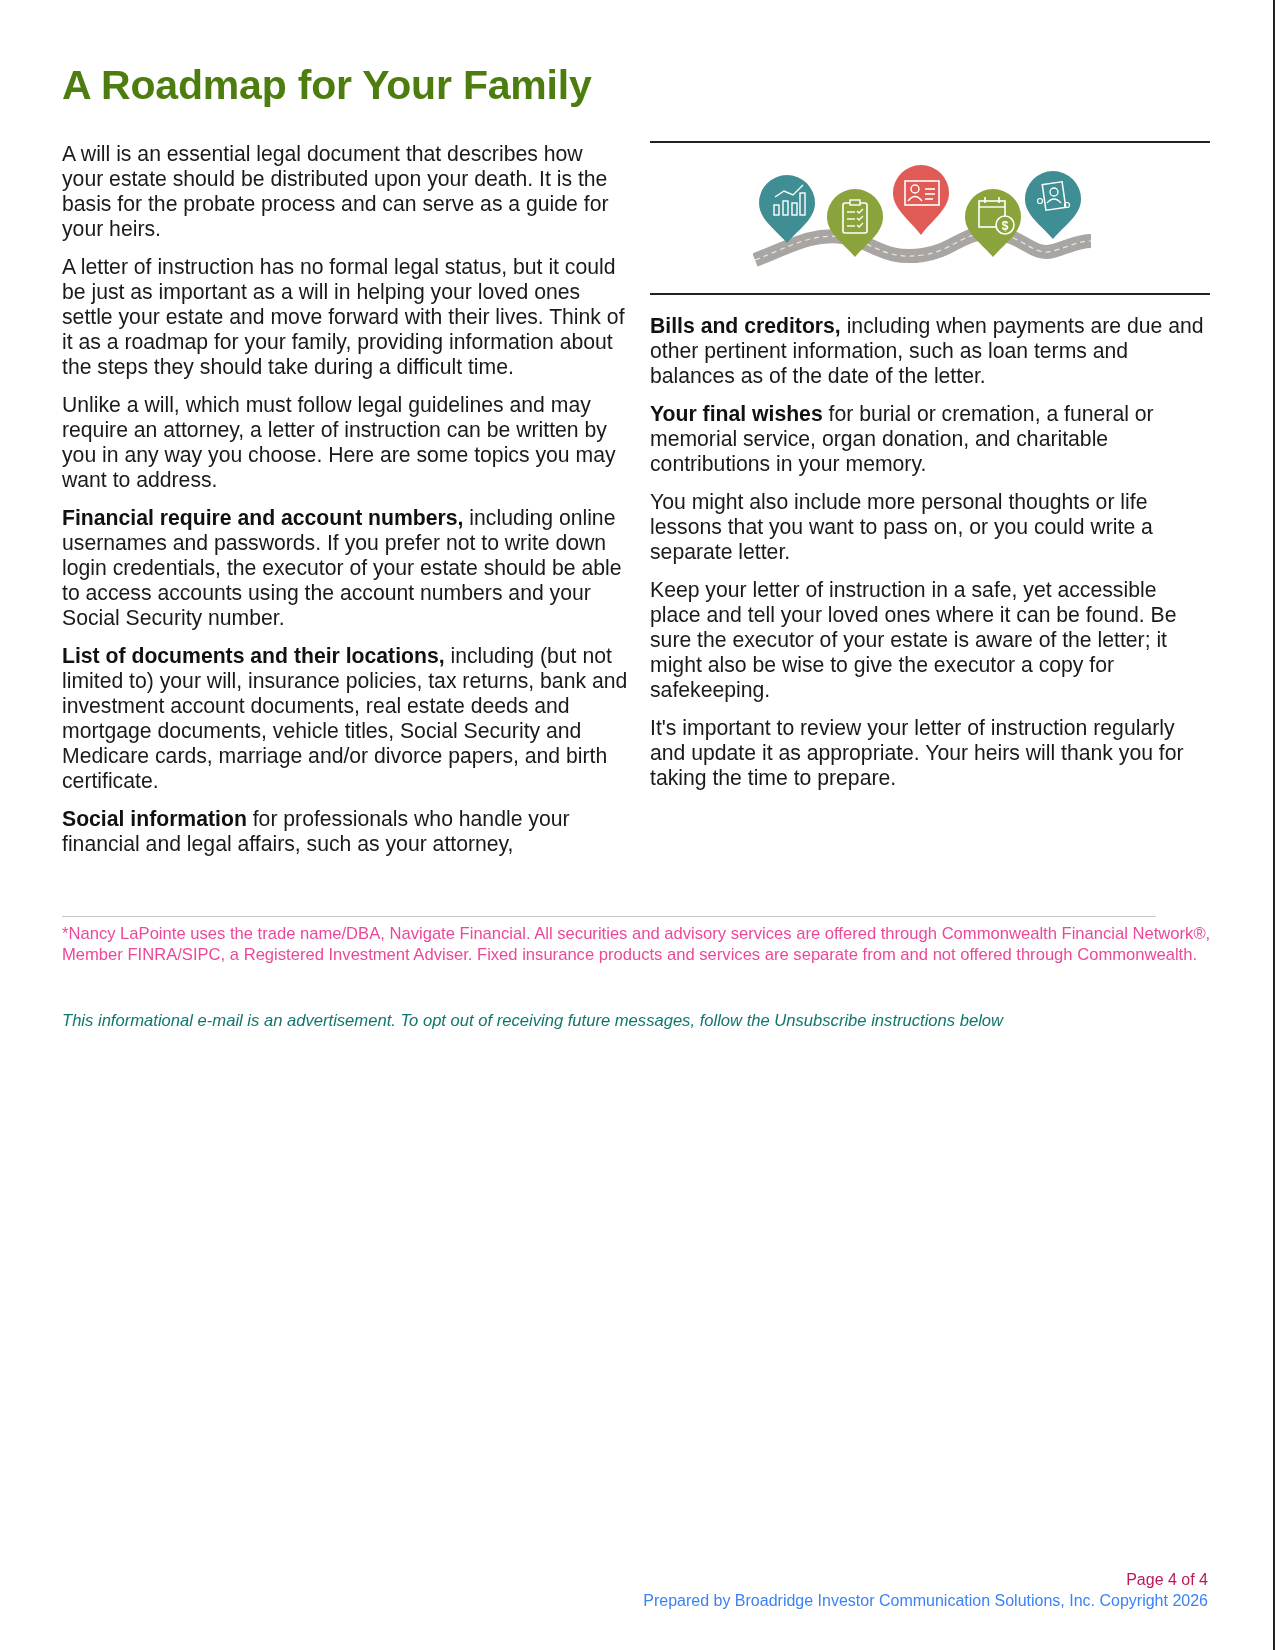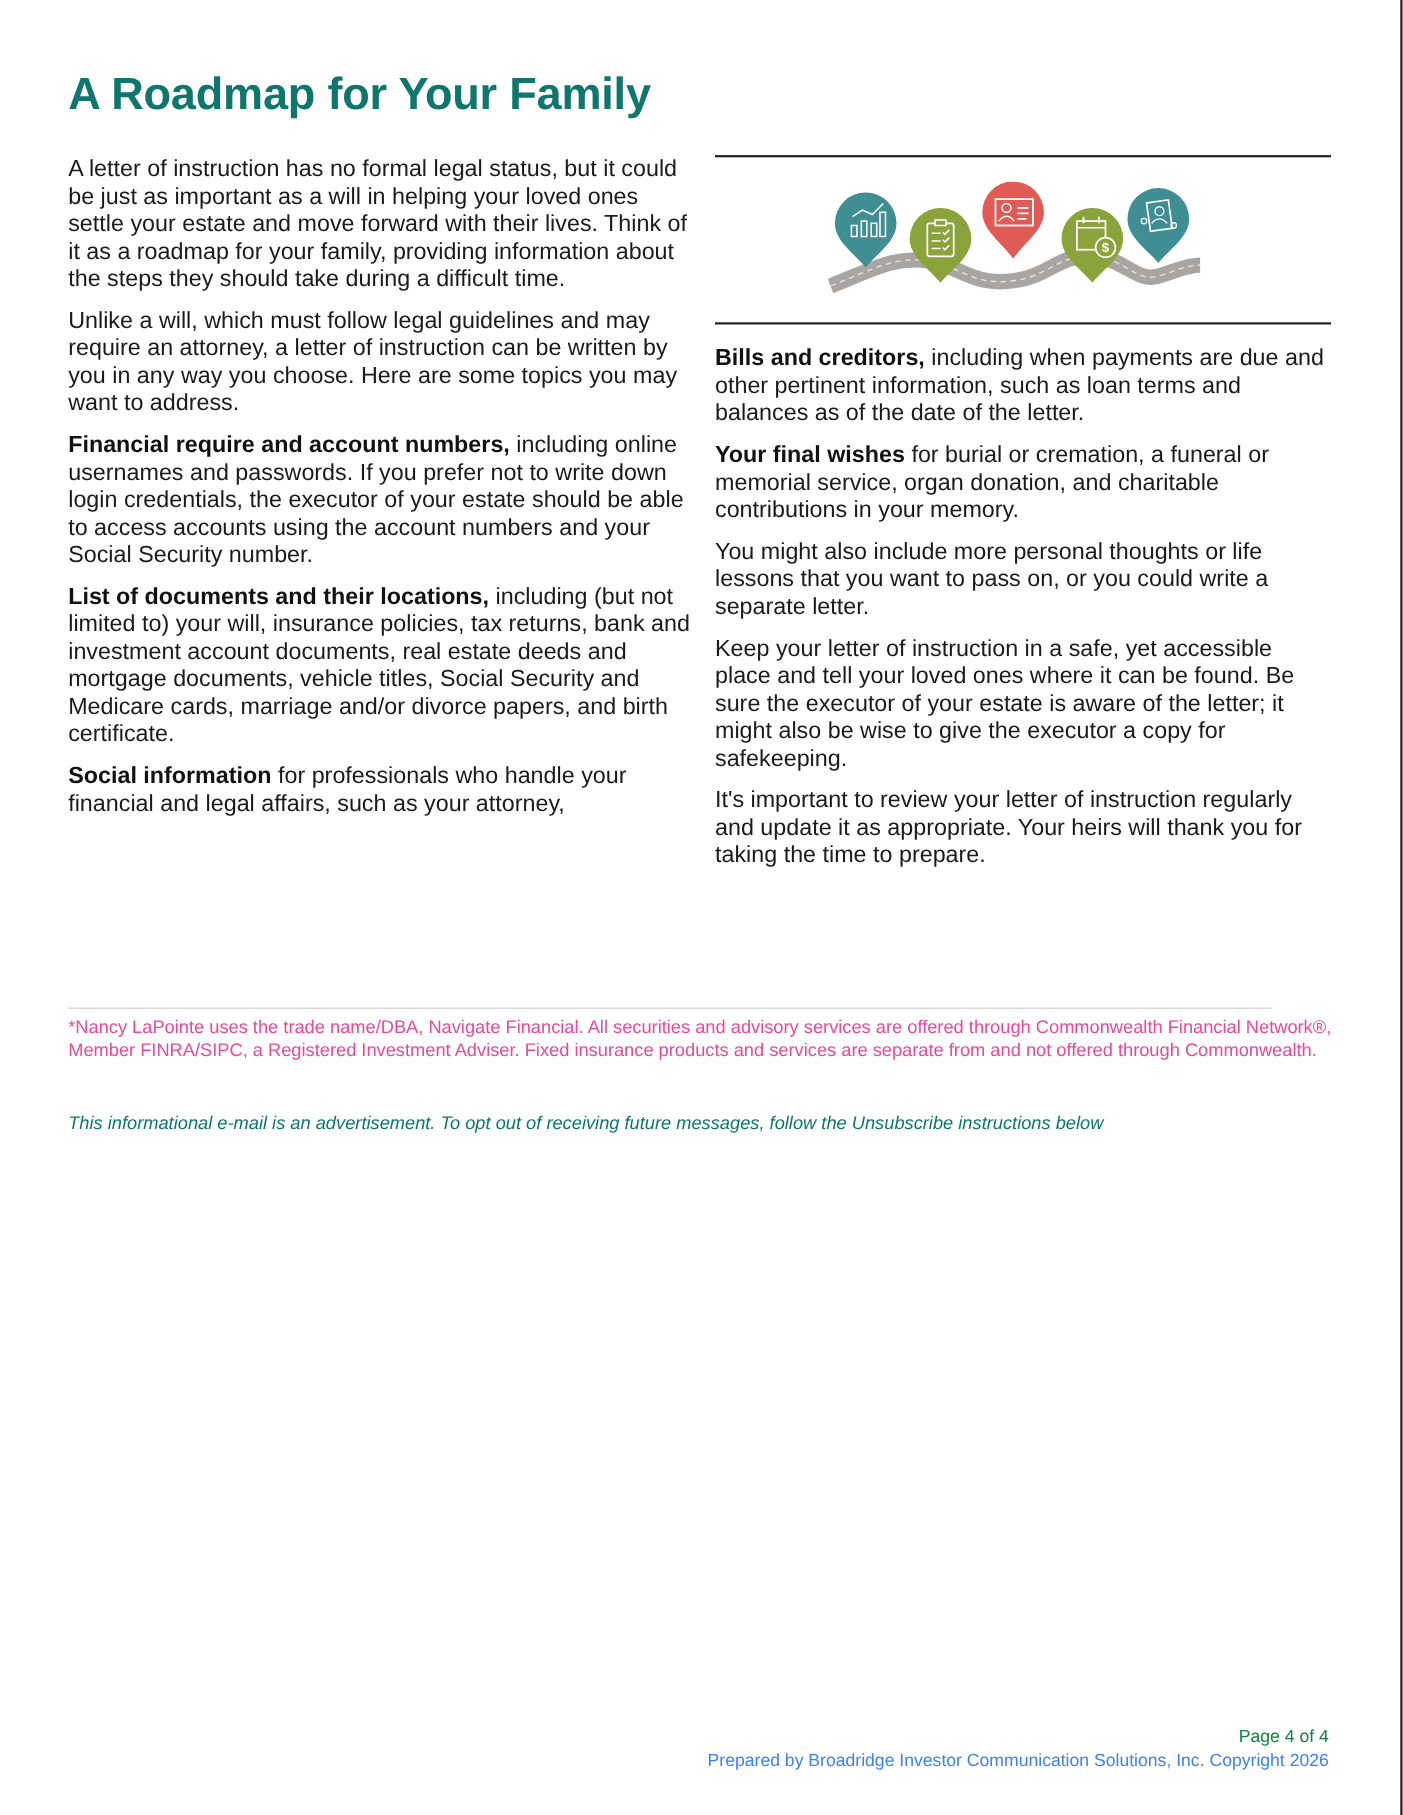"A Roadmap for Your Family" .title { color: #0f766e -> #4d7c0f }
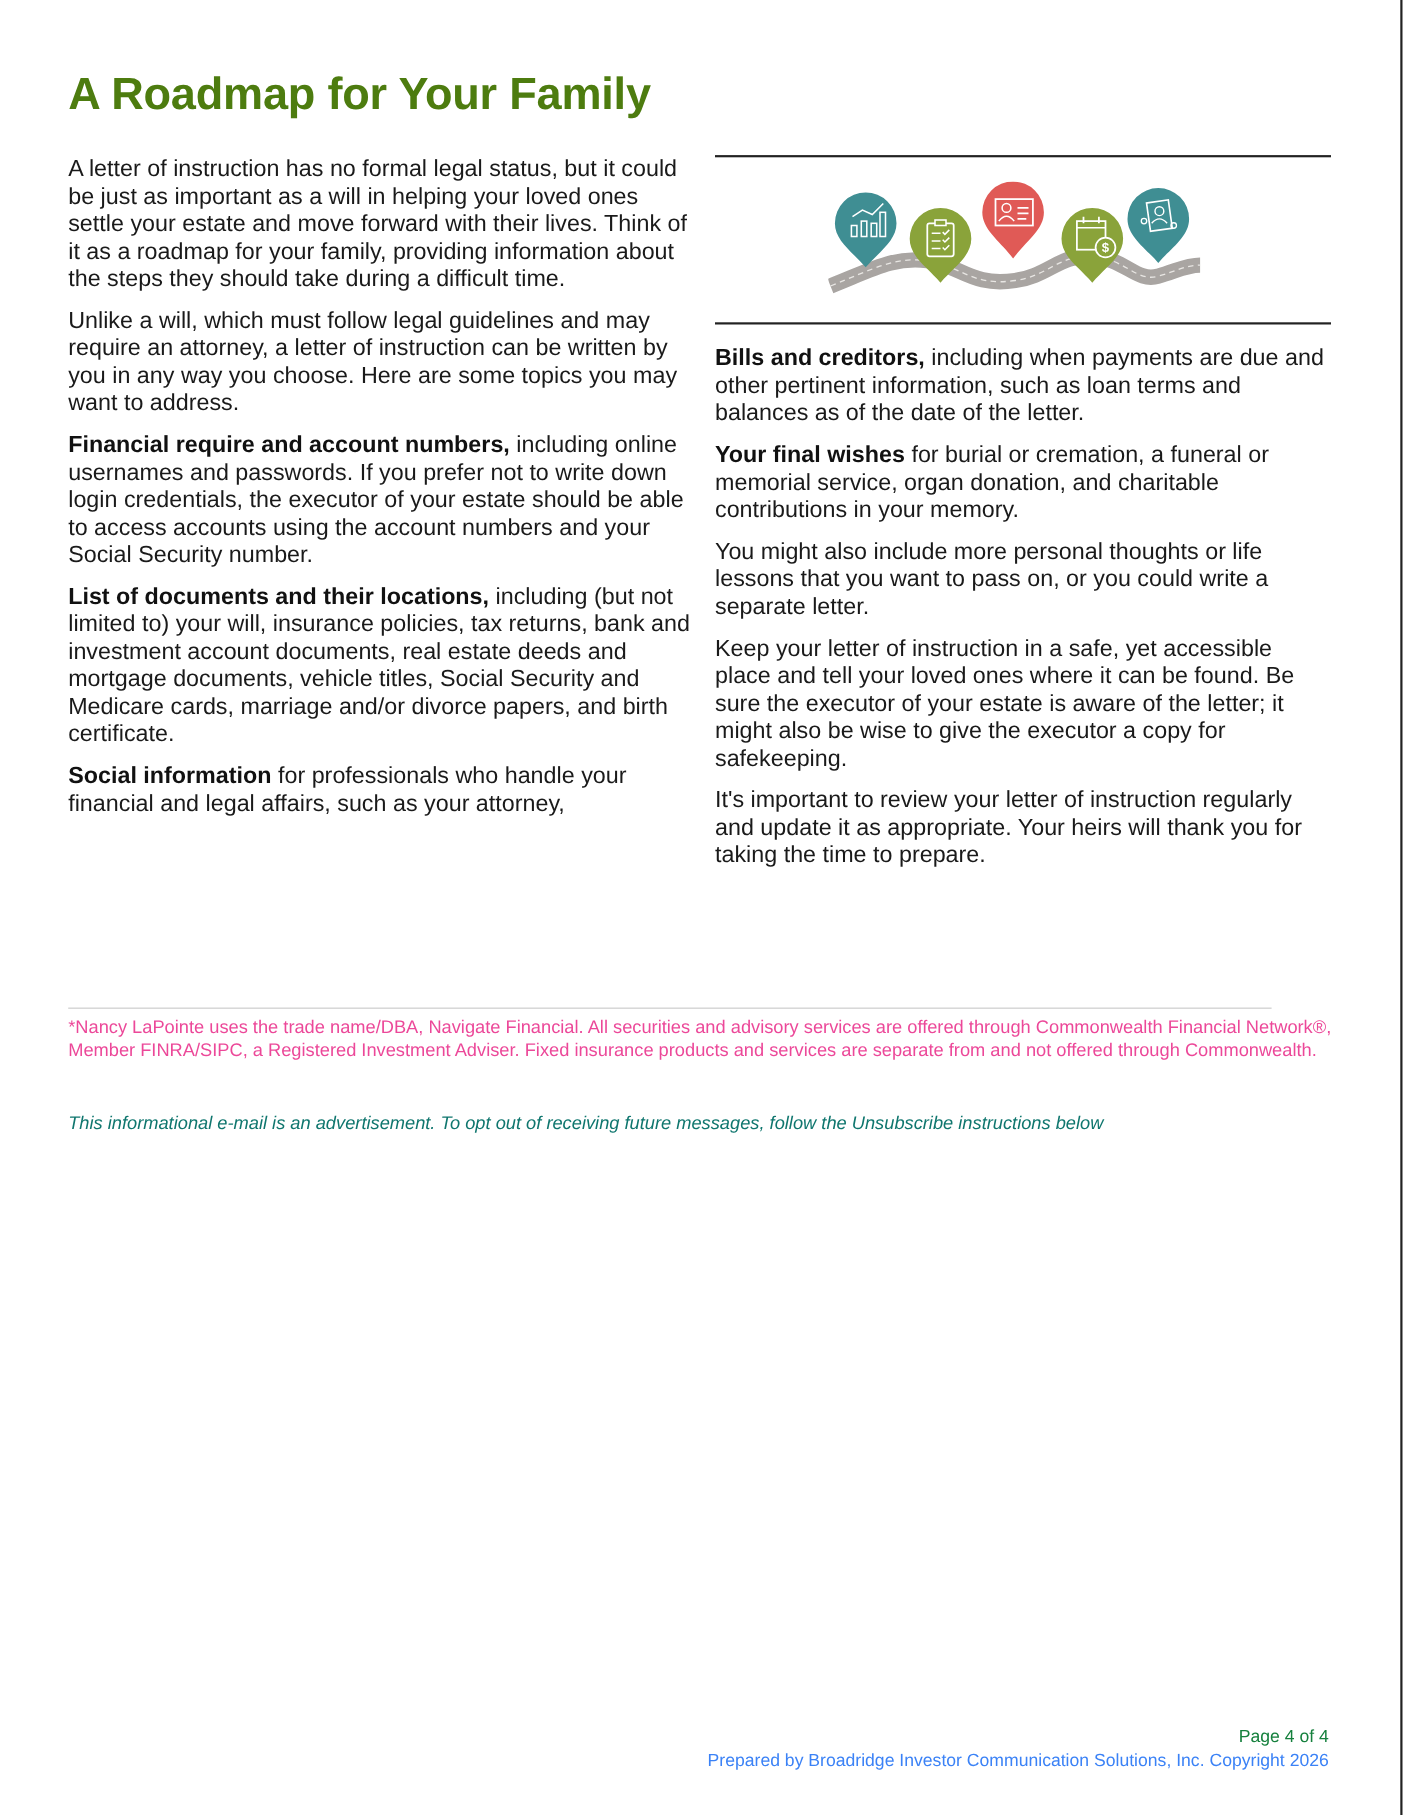"A will is an essential" p { html: none -> <p><b></b><span>A will is an essential legal document that describes how your estate should be distributed upon your death. It is the basis for the probate process and can serve as a guide for your heirs.</span></p> }
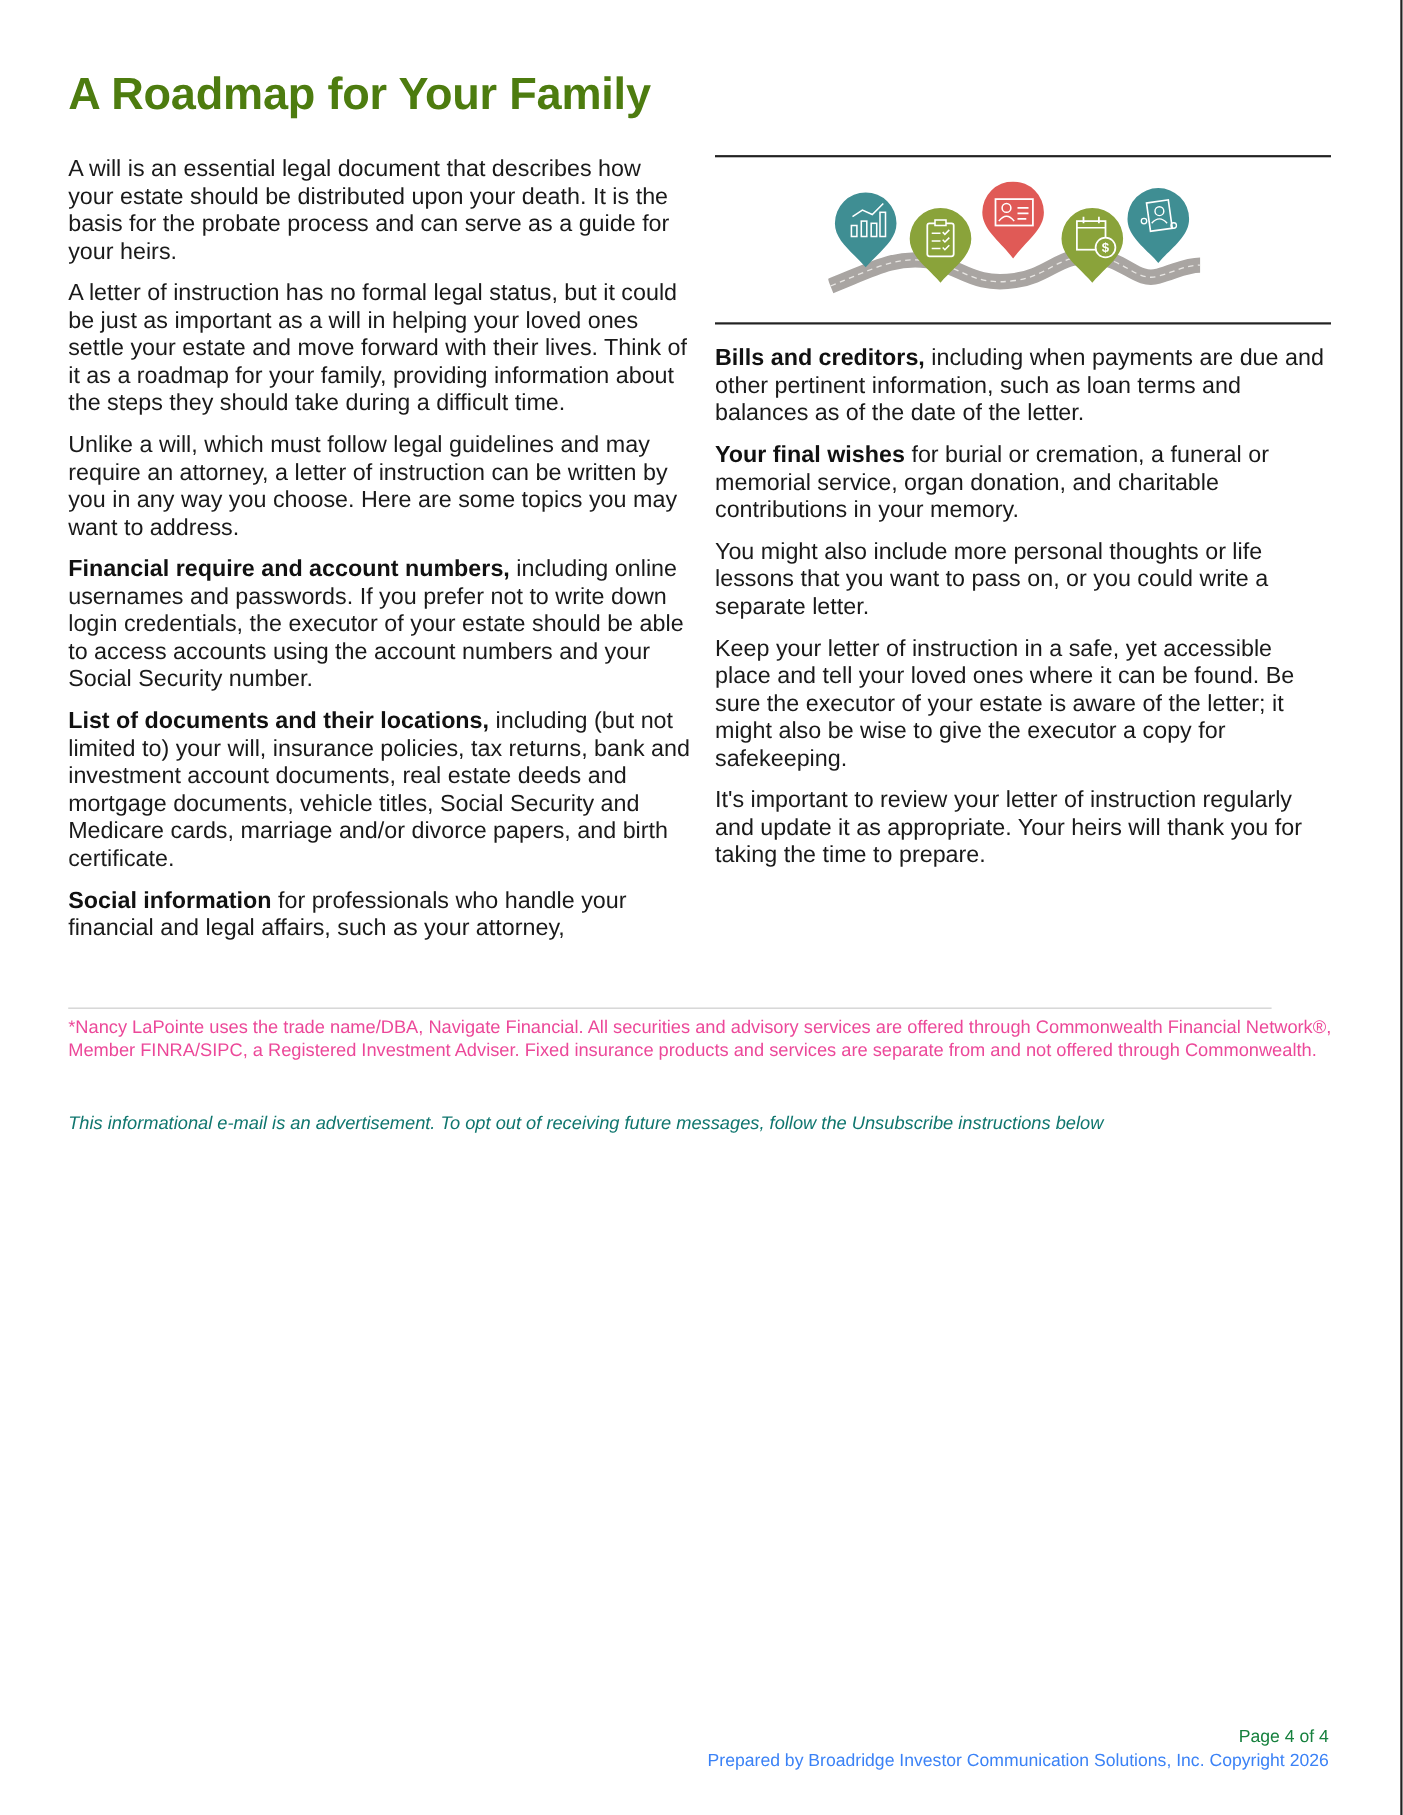"Page 4 of 4" .page-num { color: #15803d -> #be185d }
